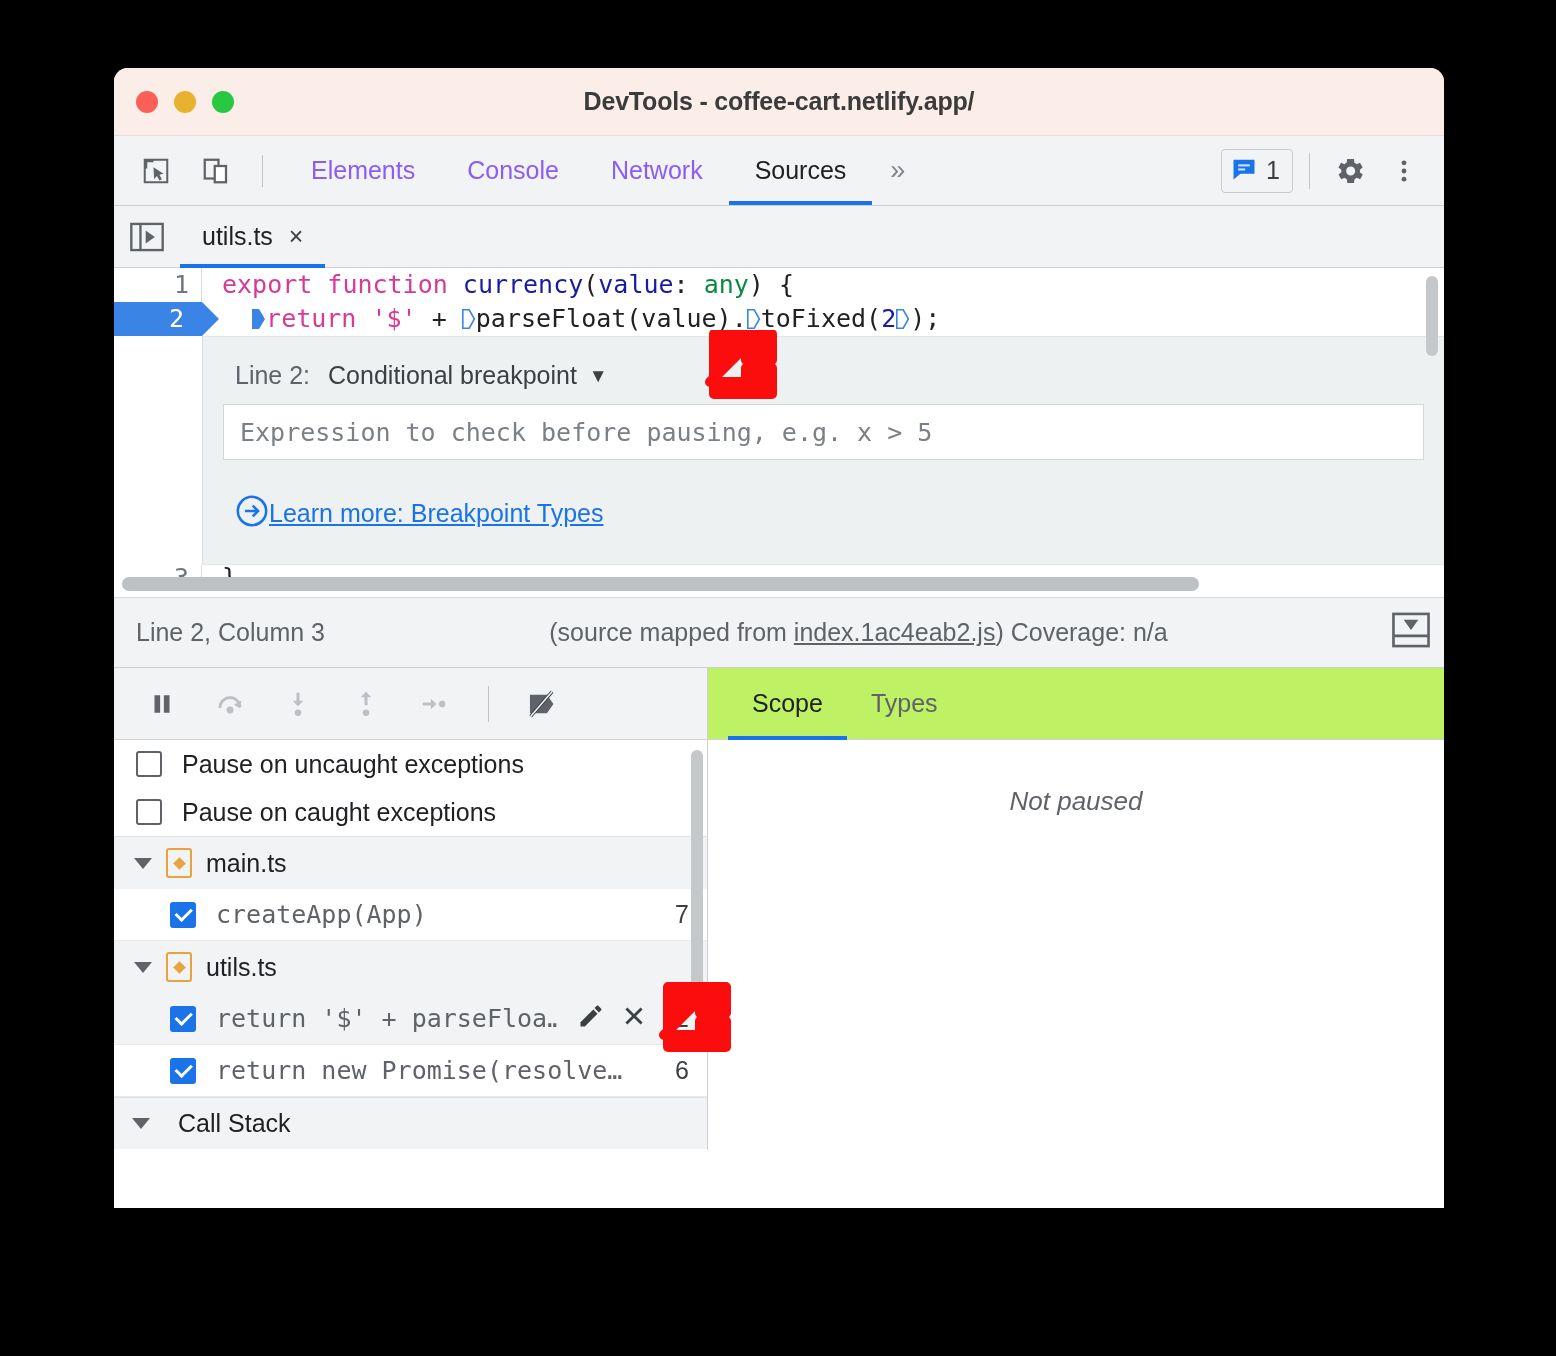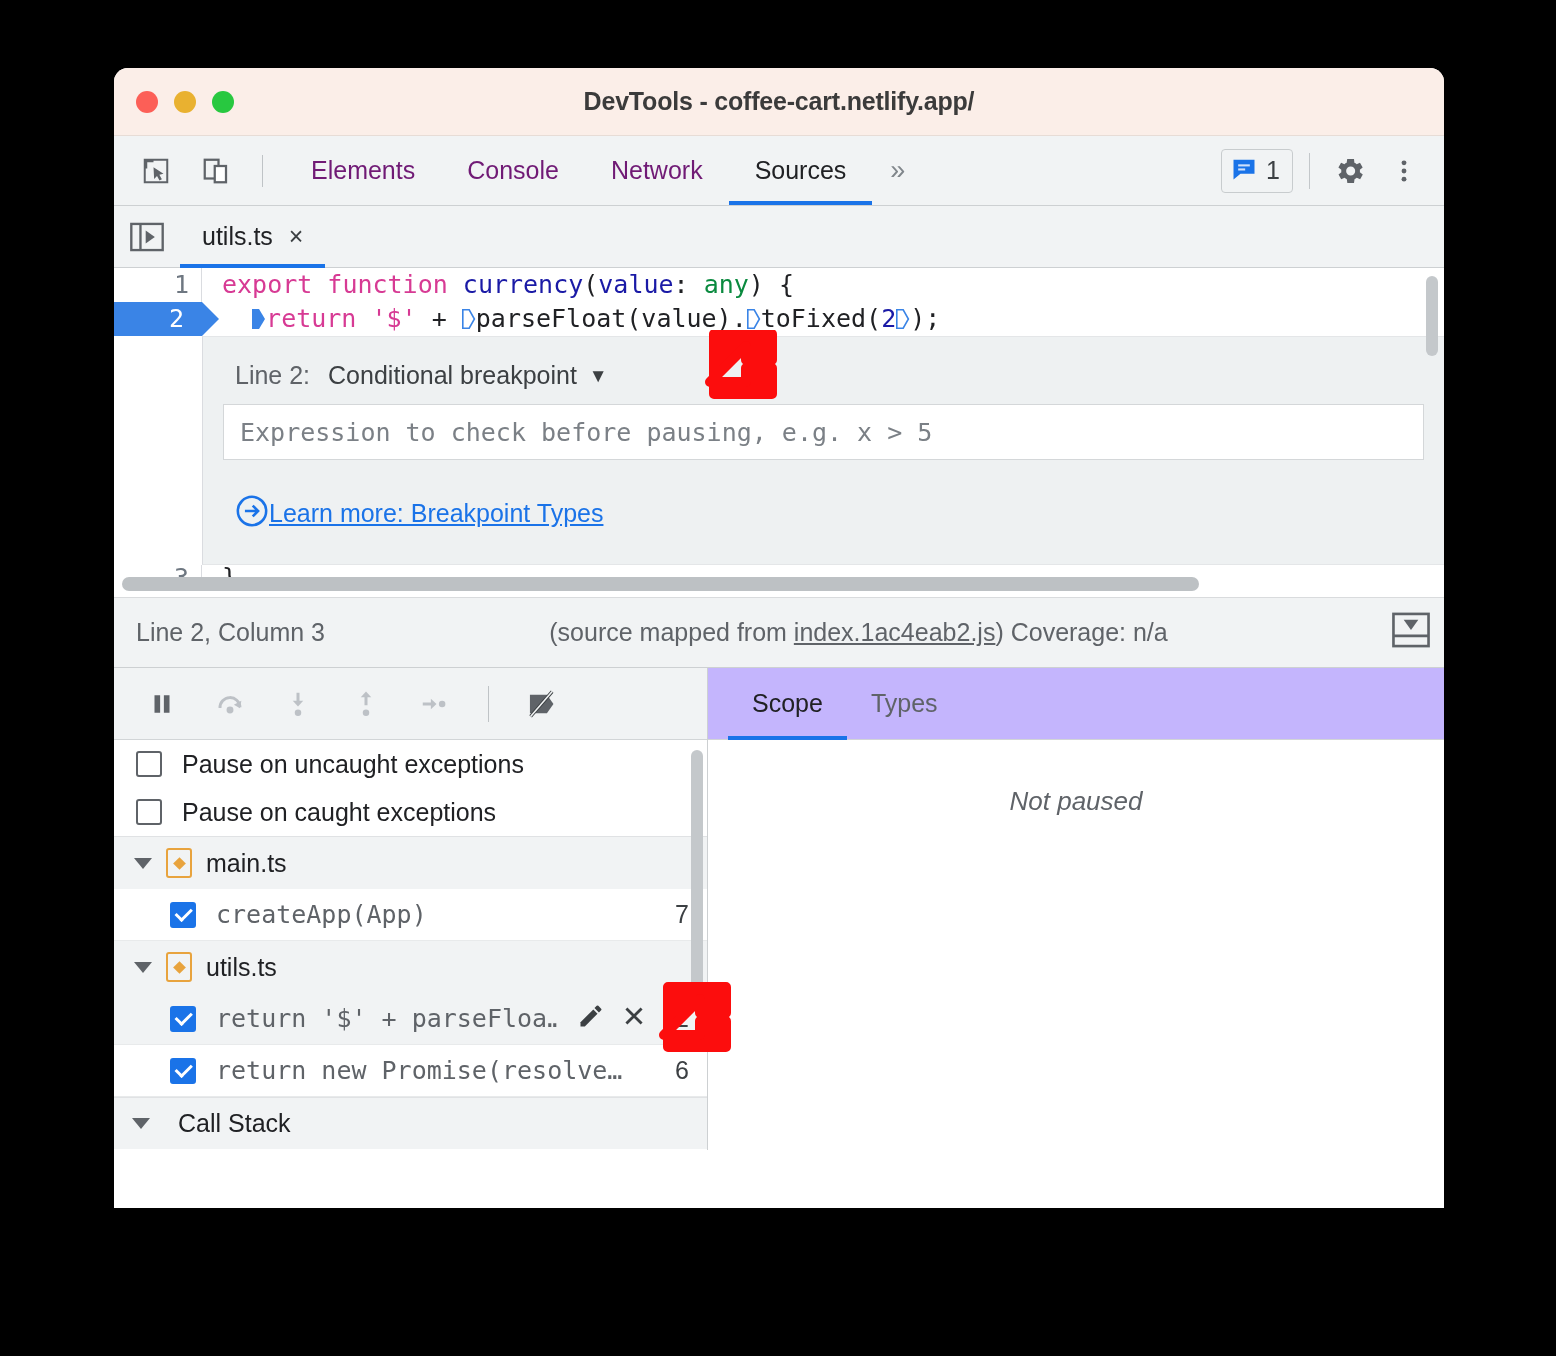"Elements" .tab { color: #701a75 -> #8b5cf6 }
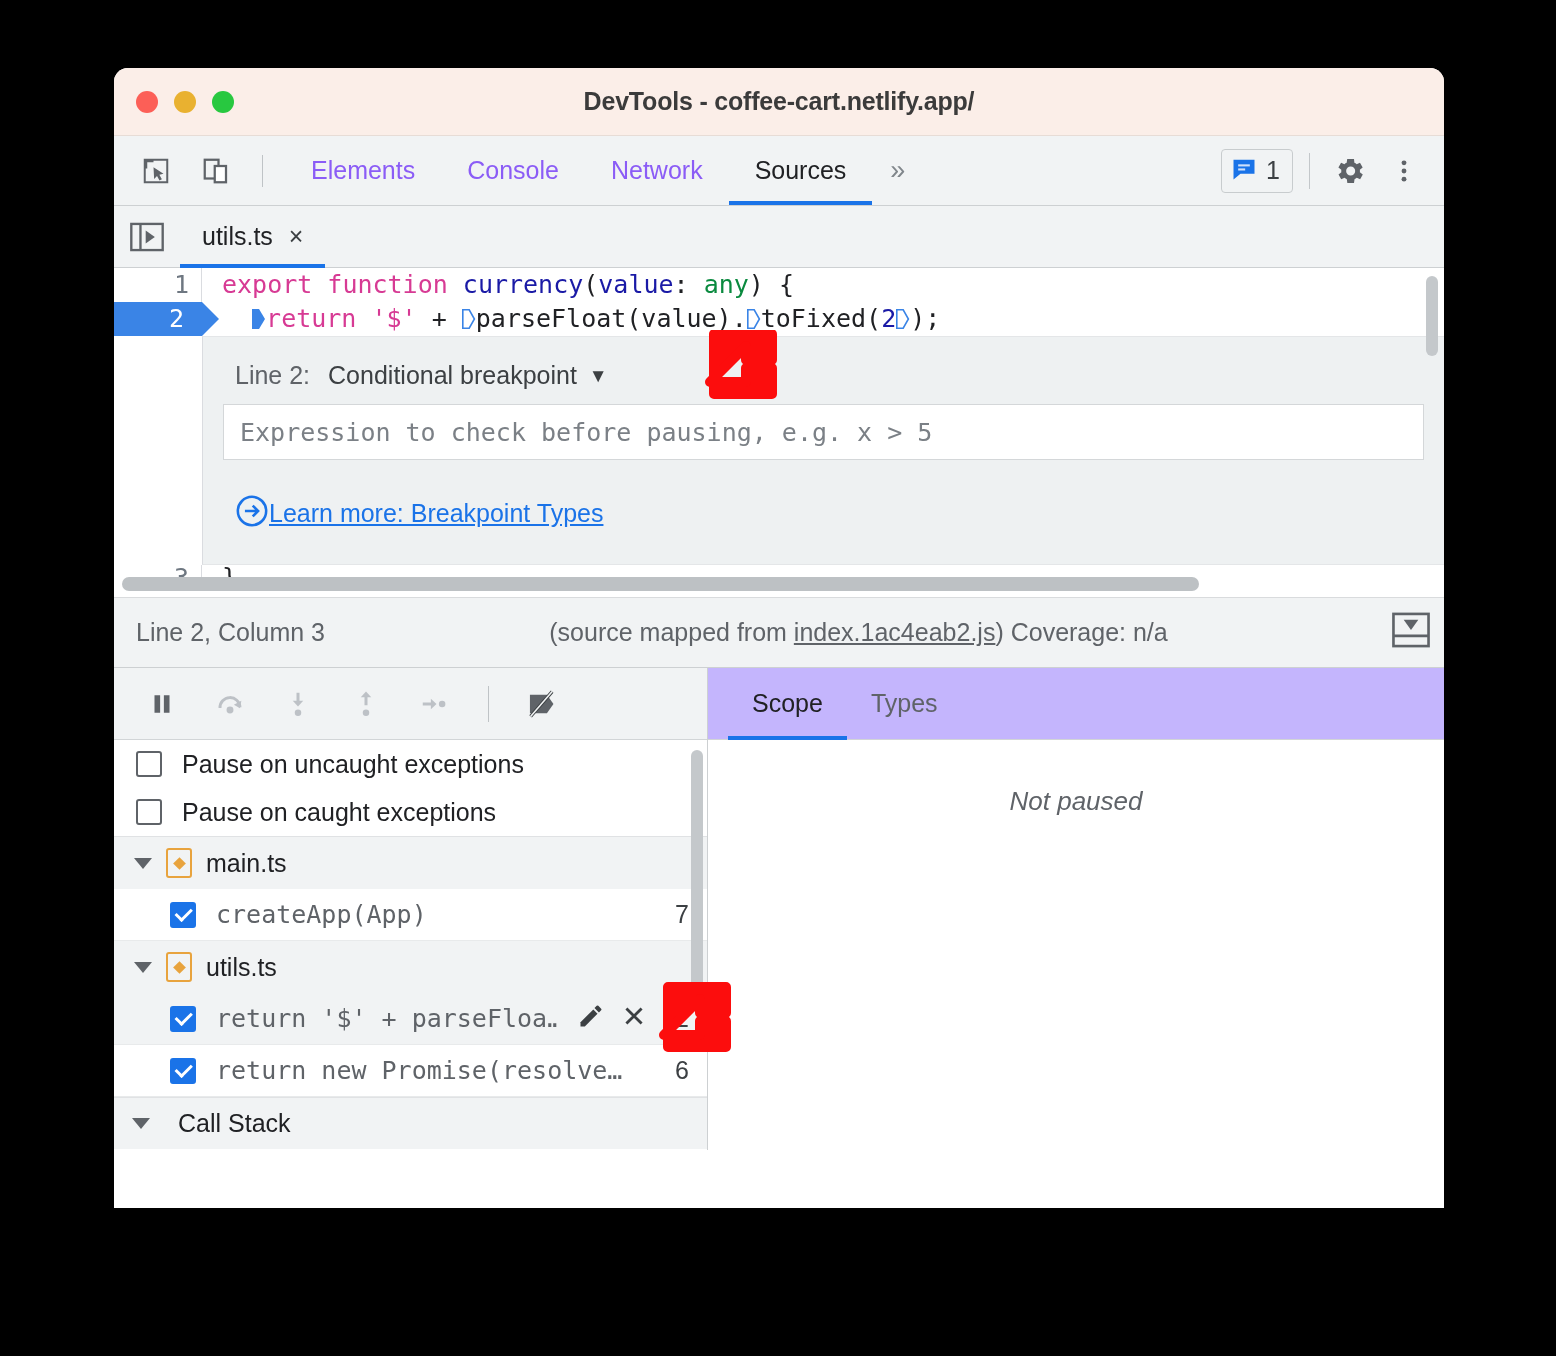"Scope" .scope-tabs { background: #c4b5fd -> #bef264 }
